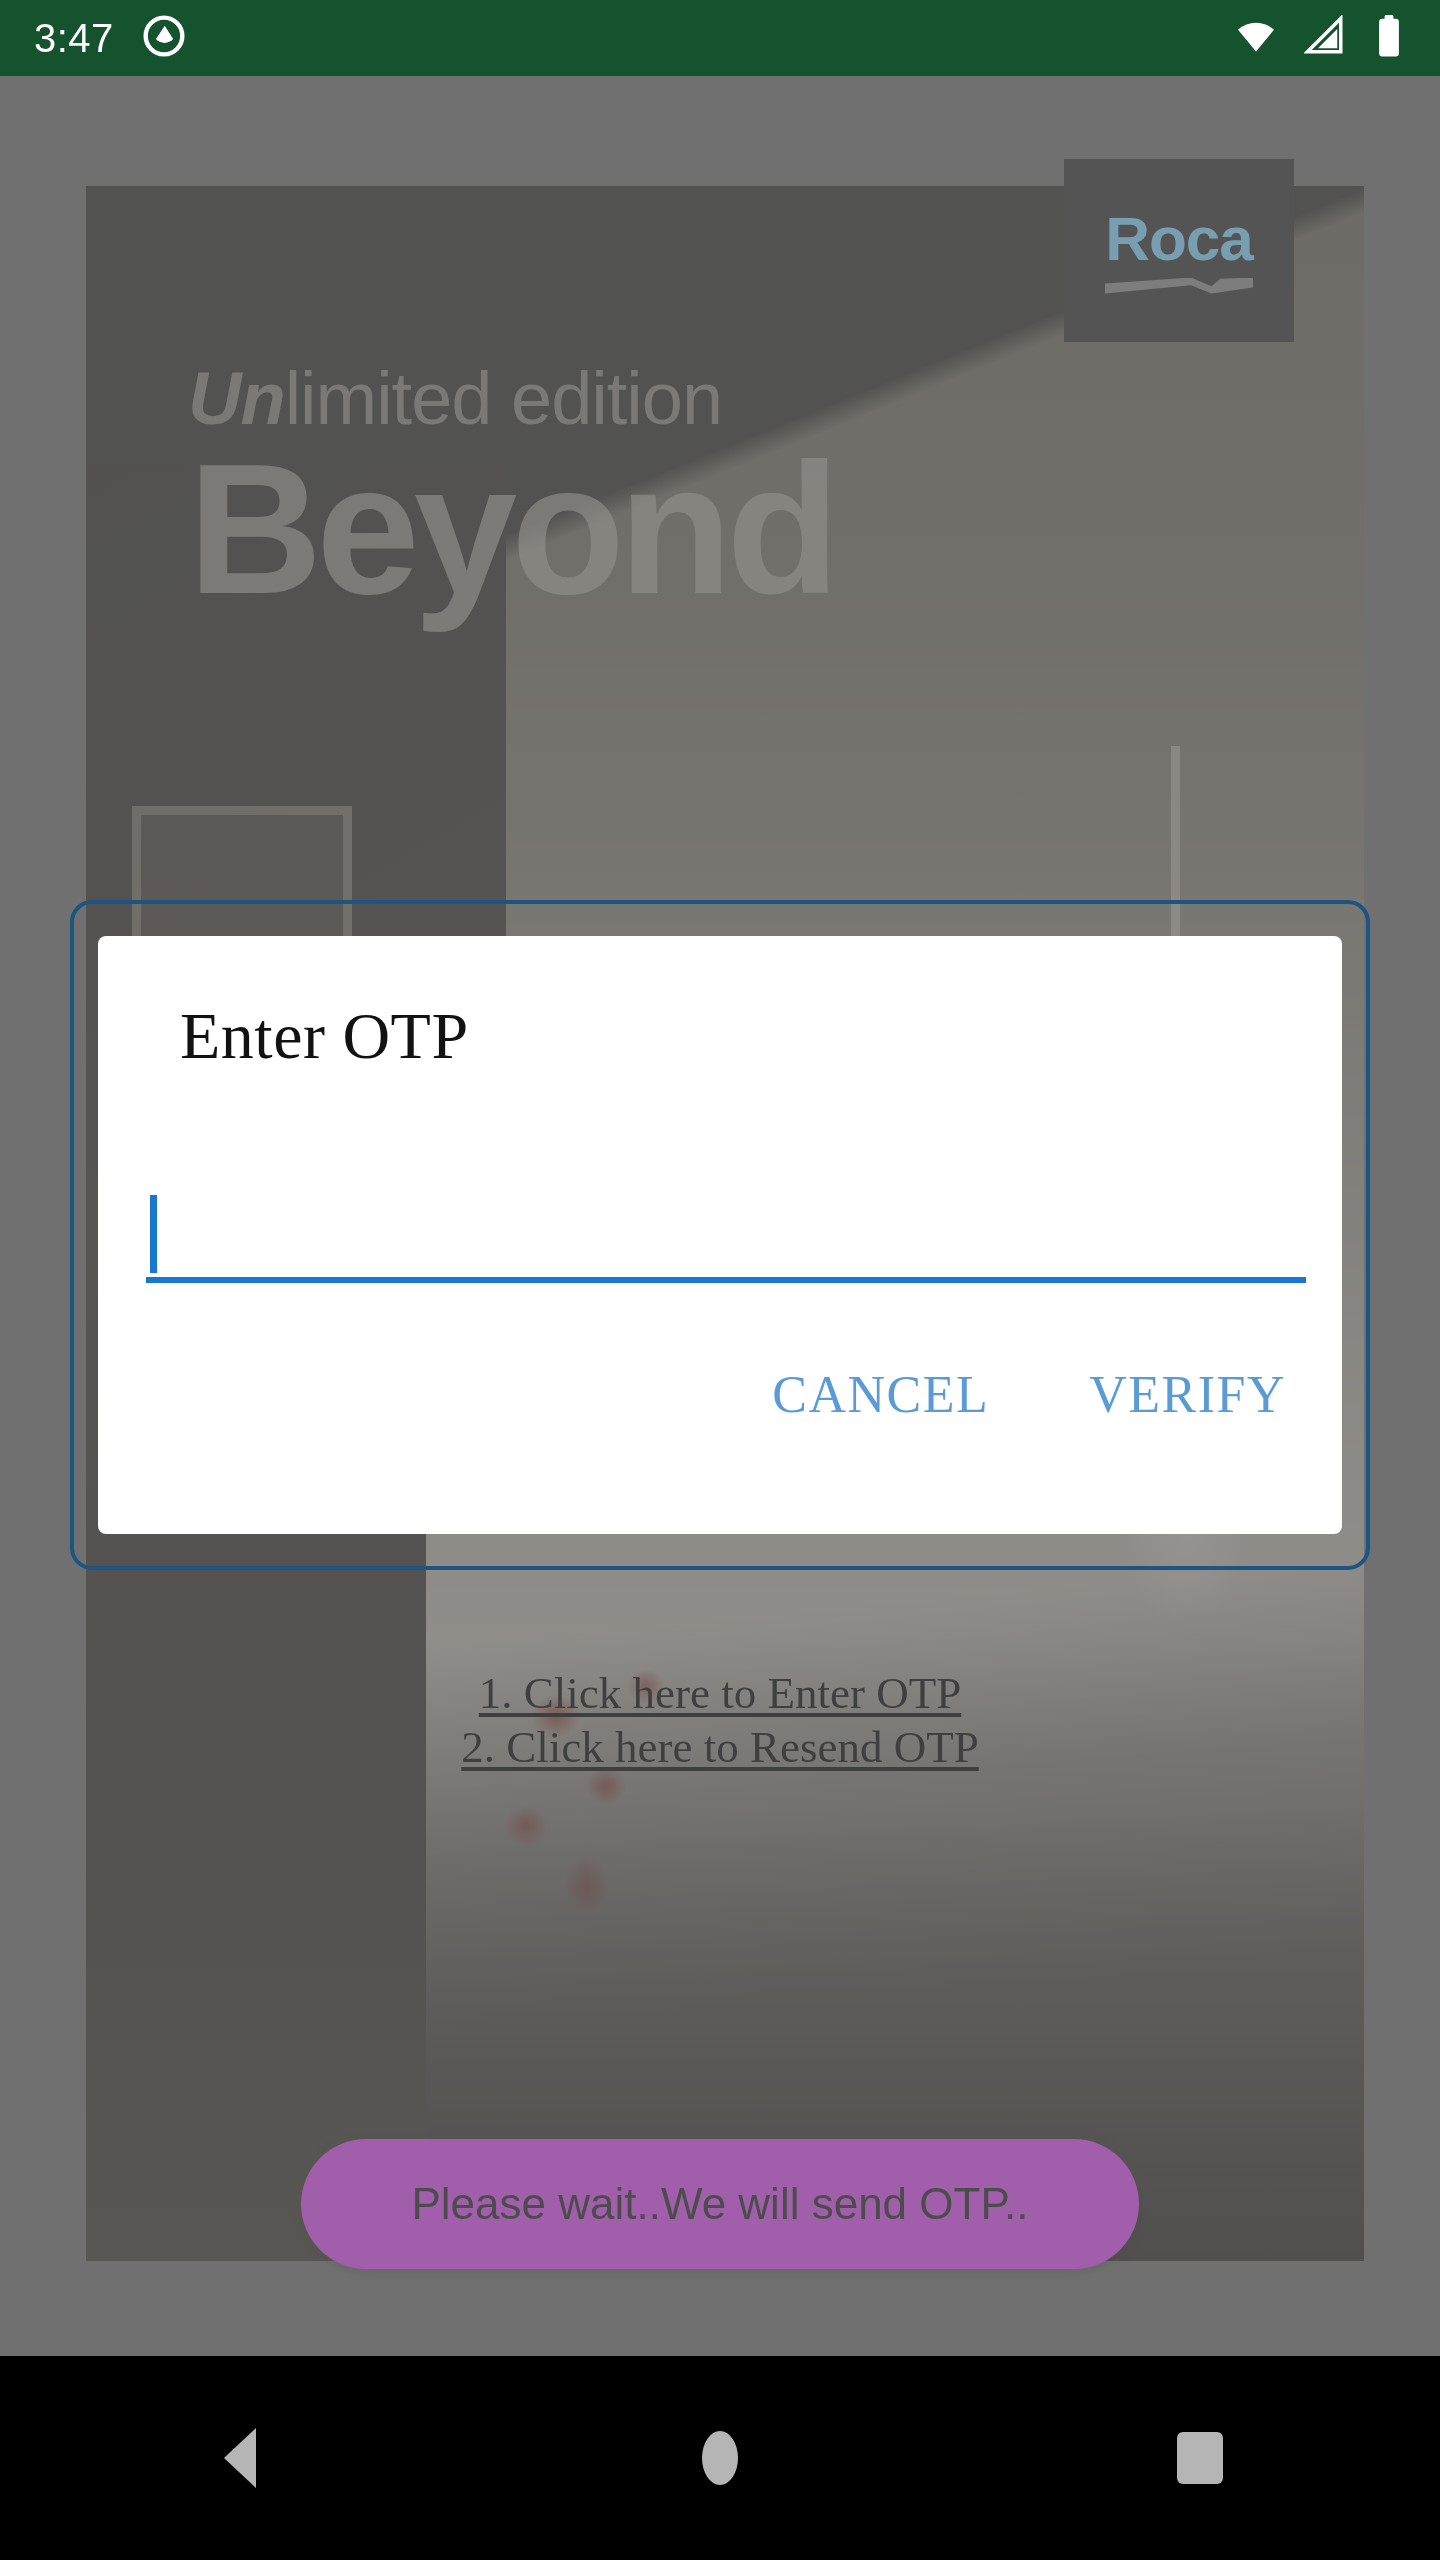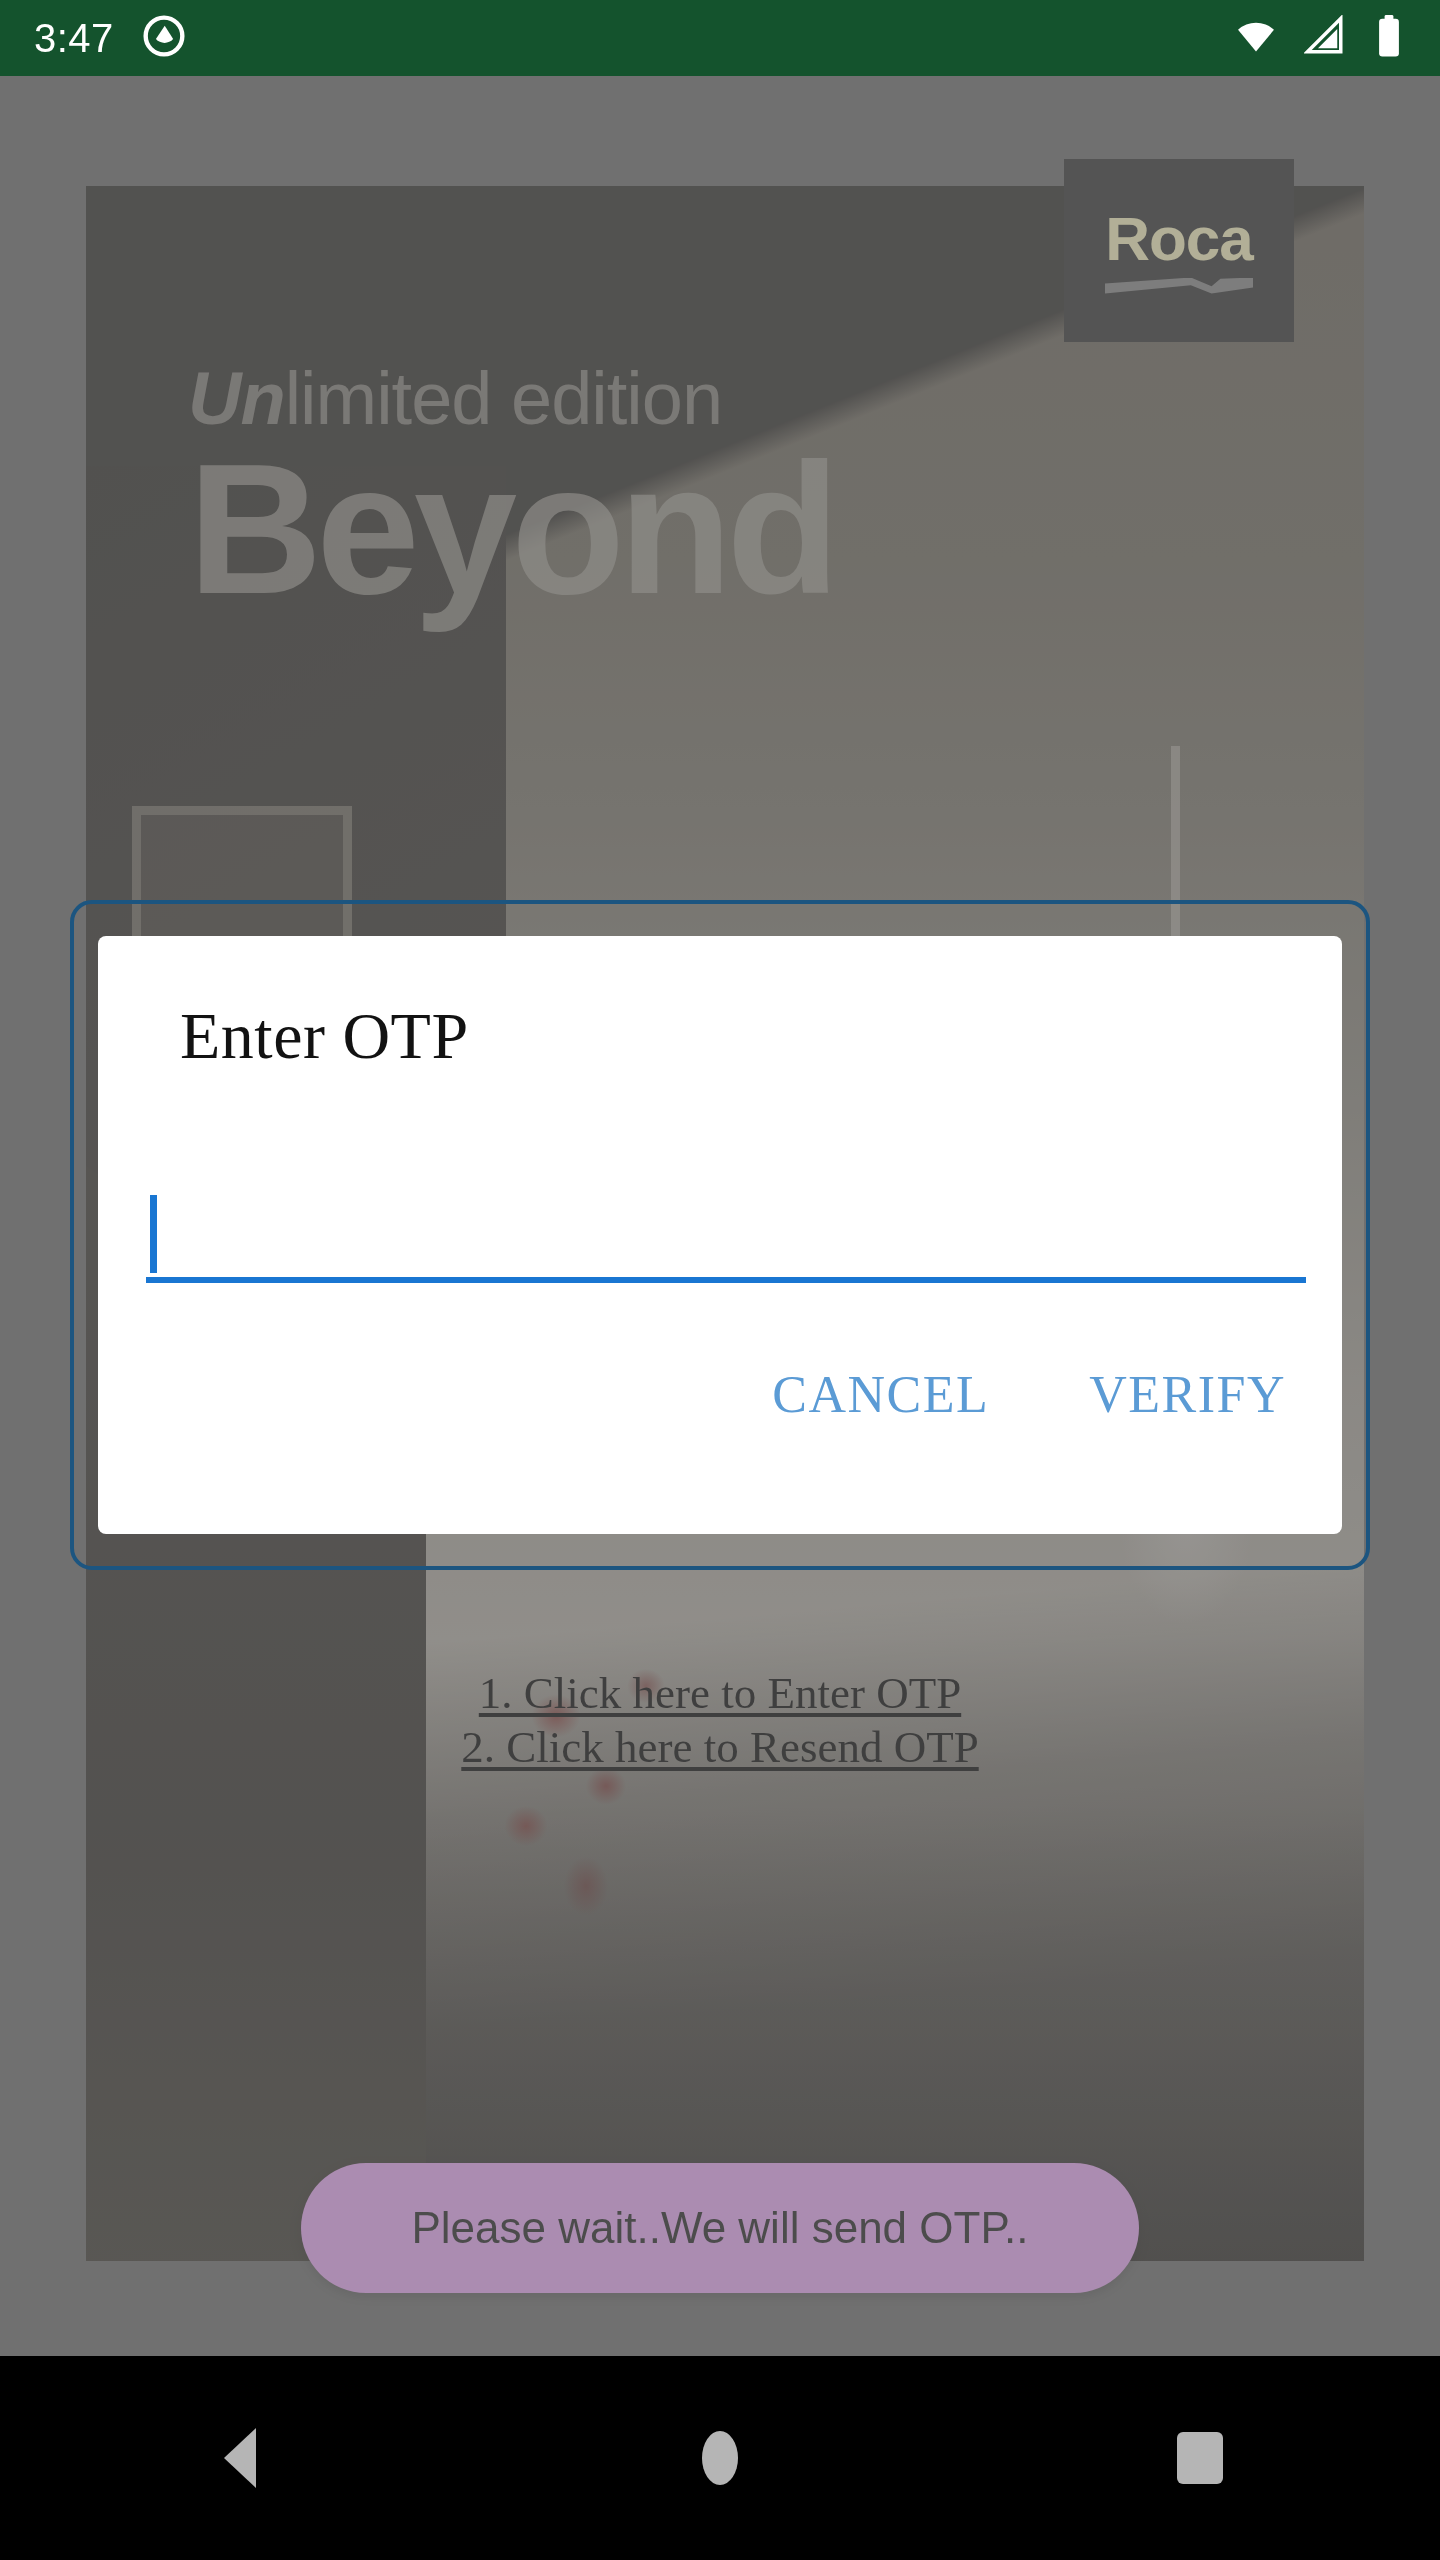"Roca" #roca-word { color: #fef9c3 -> #7dd3fc }
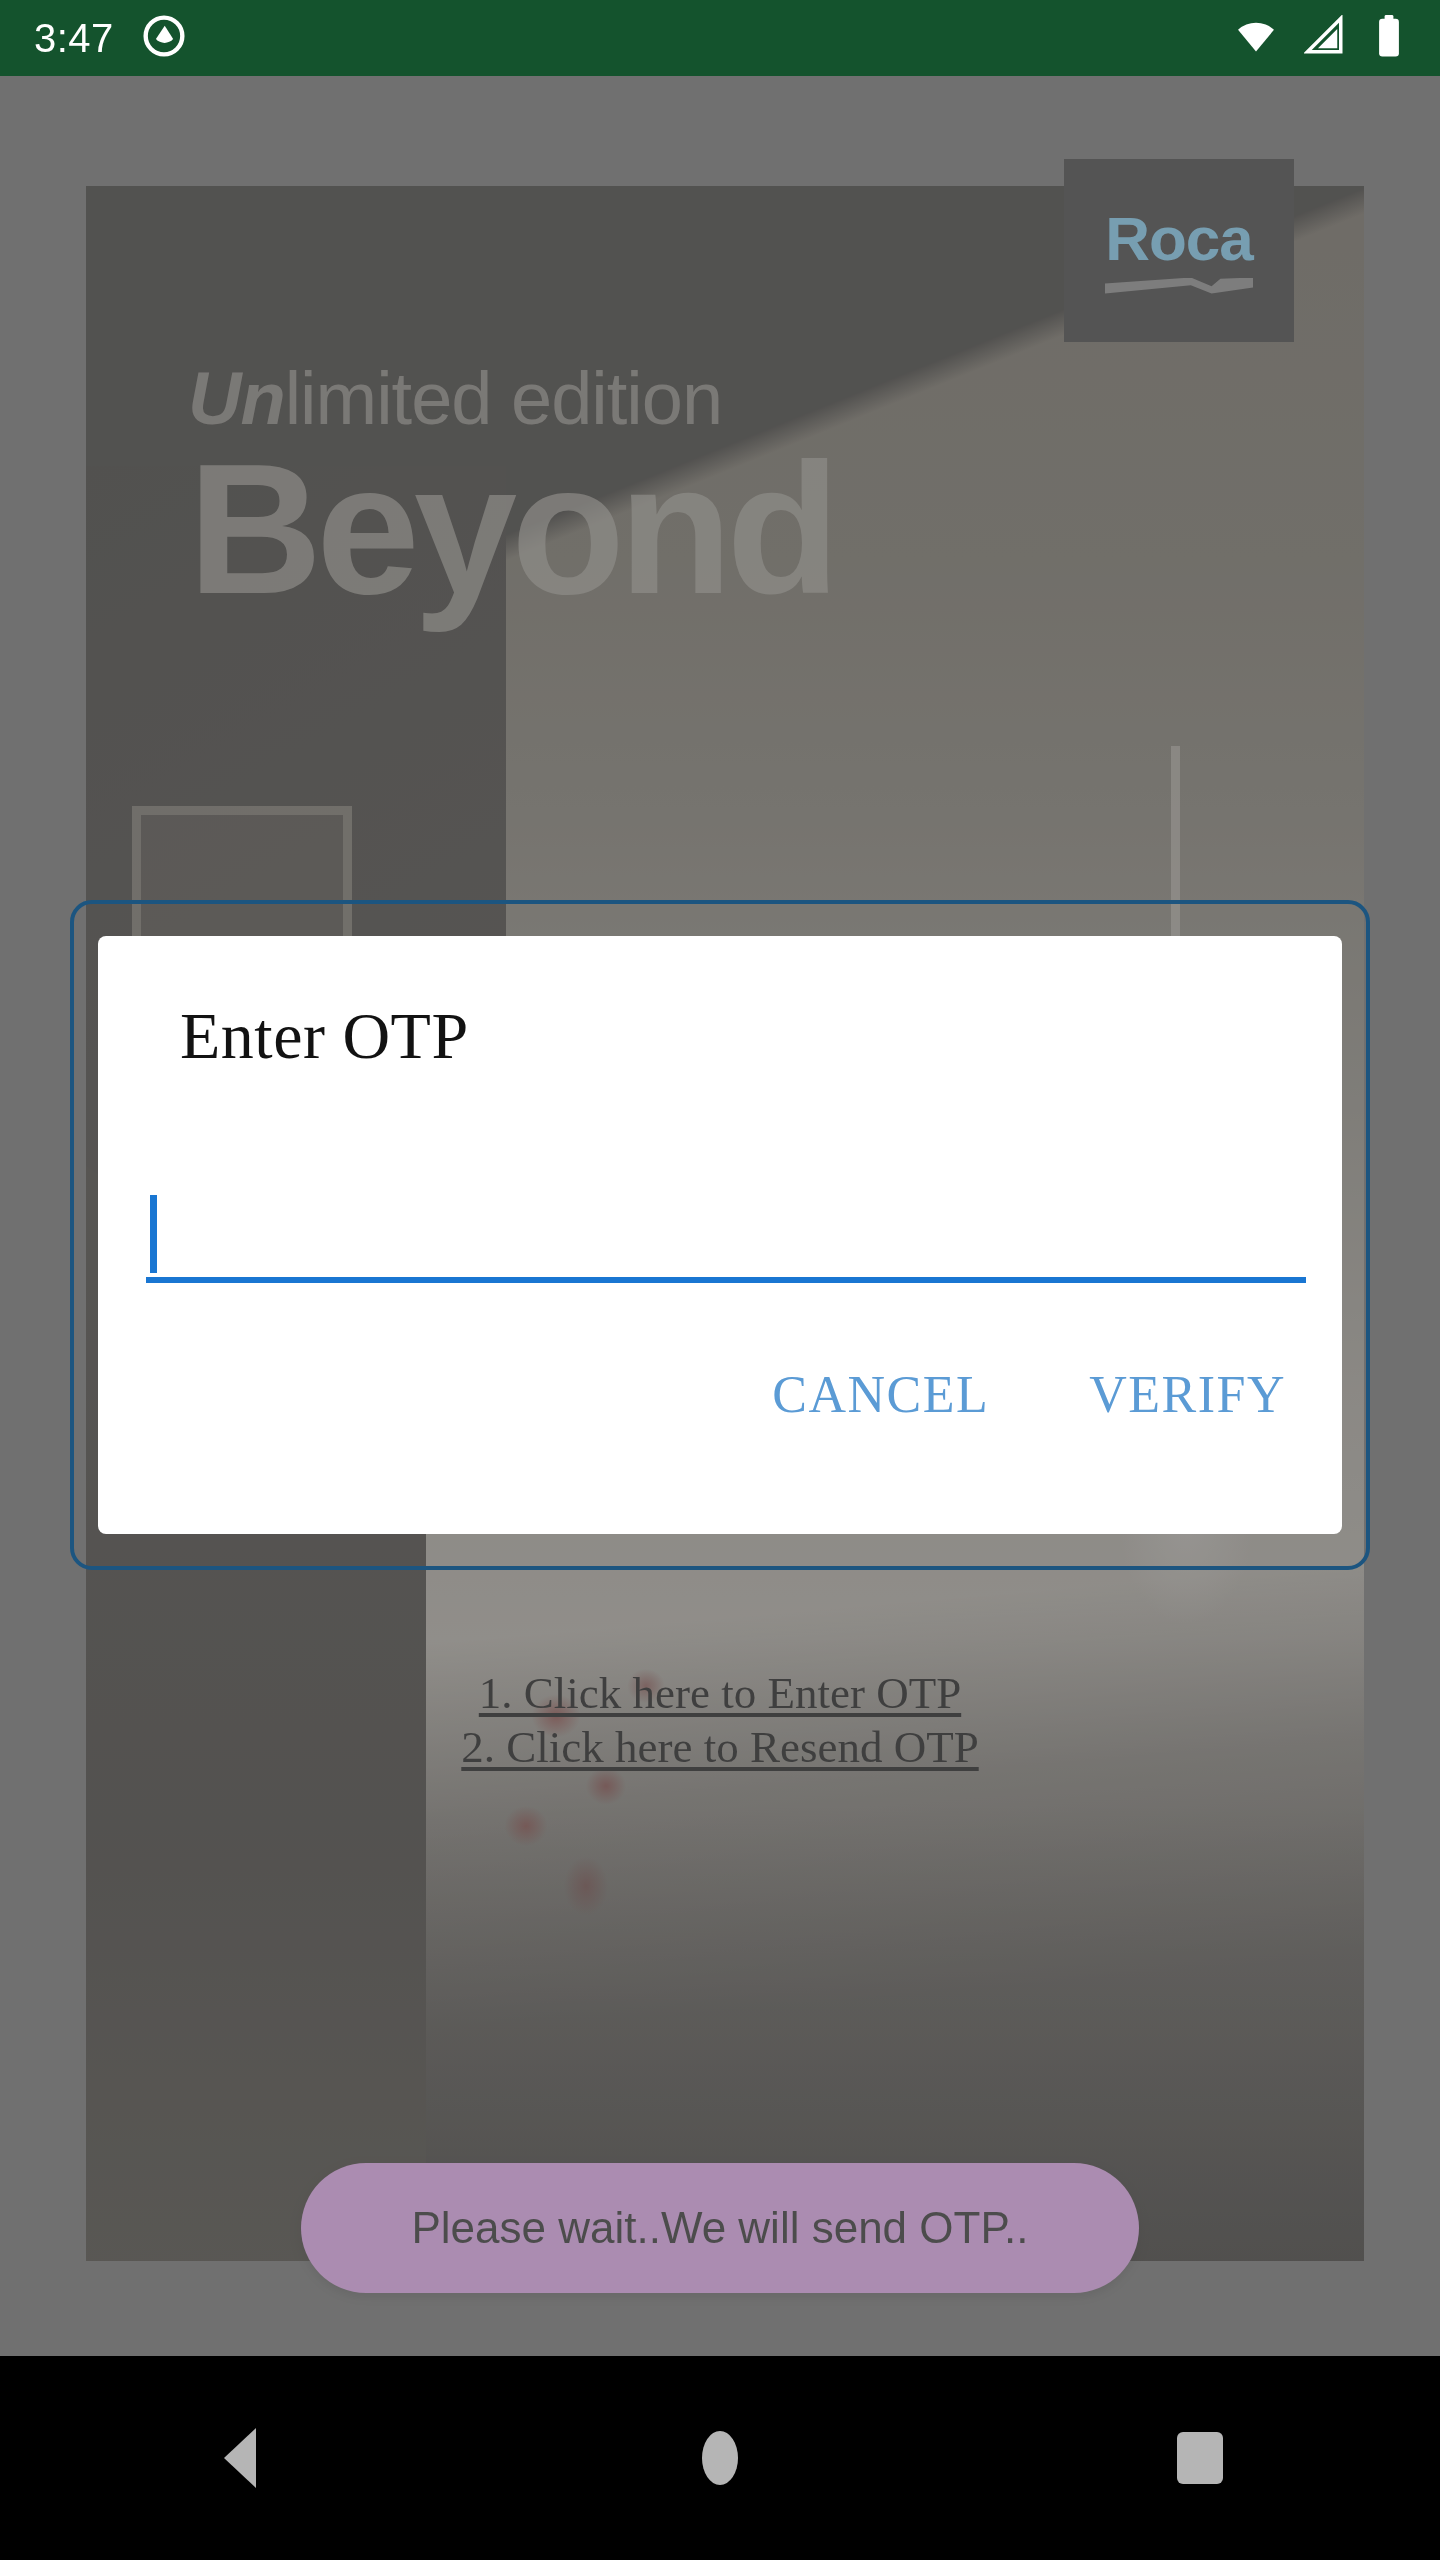"Please wait..We will send OTP.." #toast { background: #f0abfc -> #d946ef; margin-top: 24px -> none }
